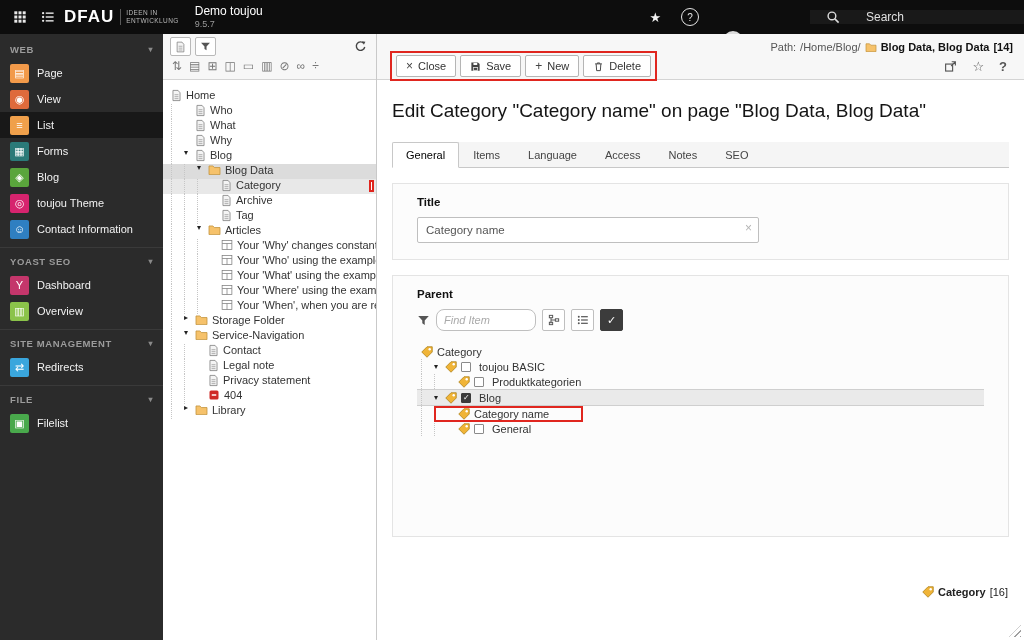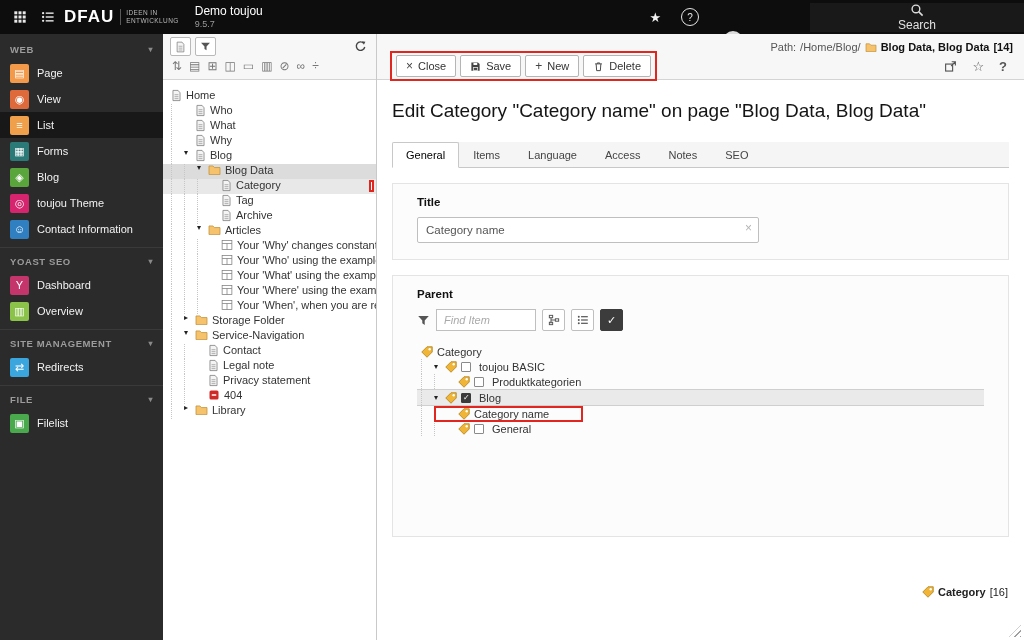"Search" .tb-search { flex-direction: column -> none; gap: 1px -> 26px }
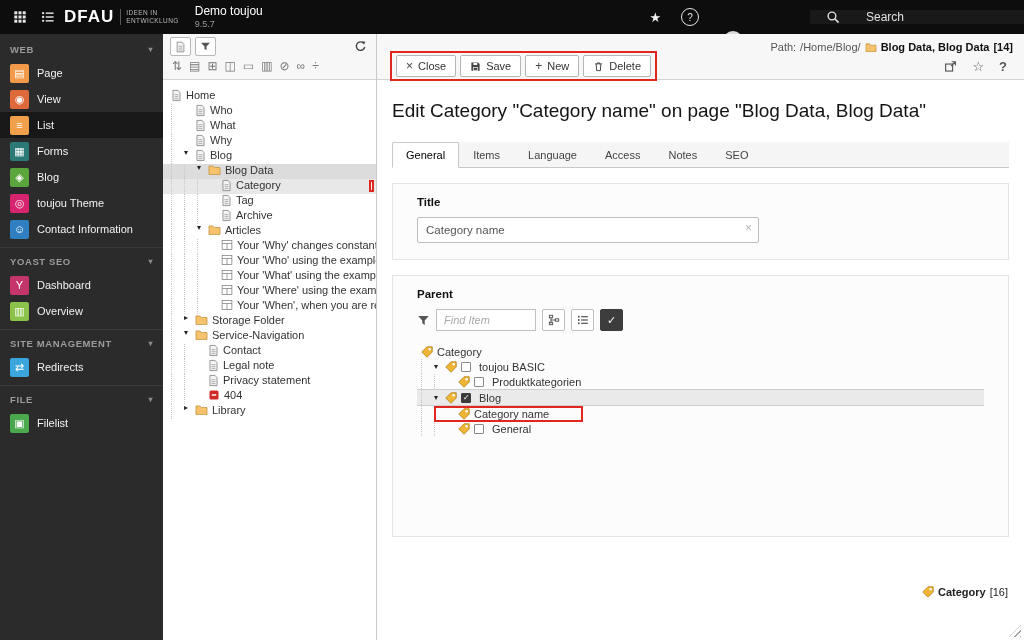"Tag" div.pt-row { order: before "Archive" -> after "Archive" }
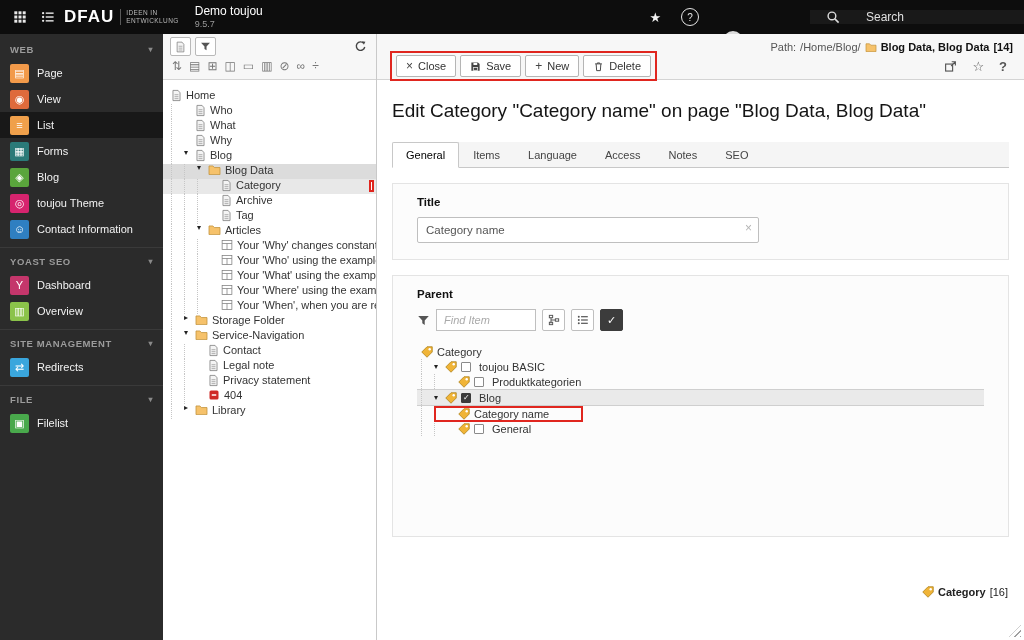"Find Item" .find-input { border-radius: 0 -> 8px }
